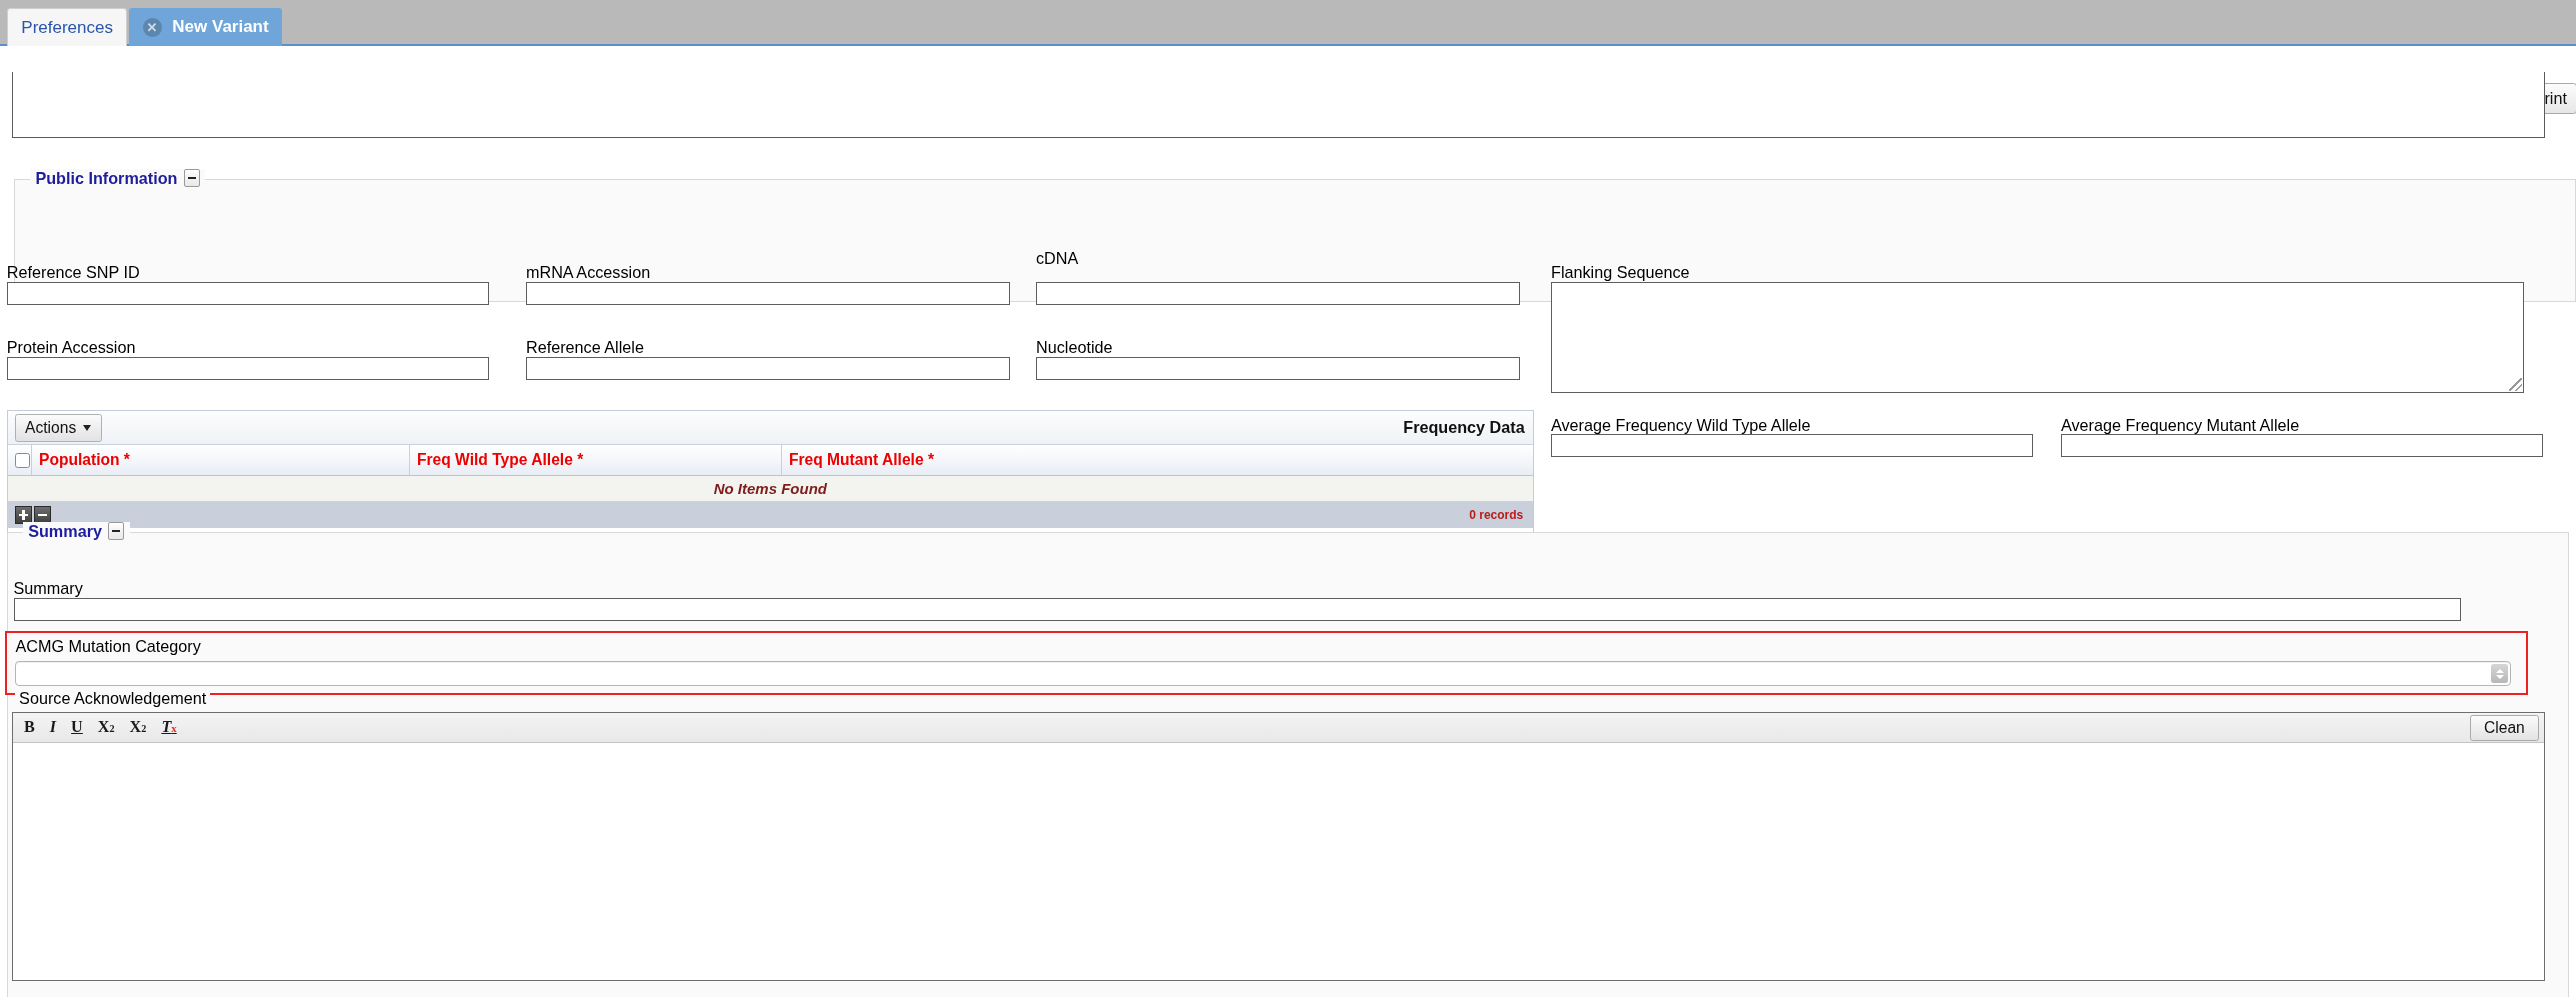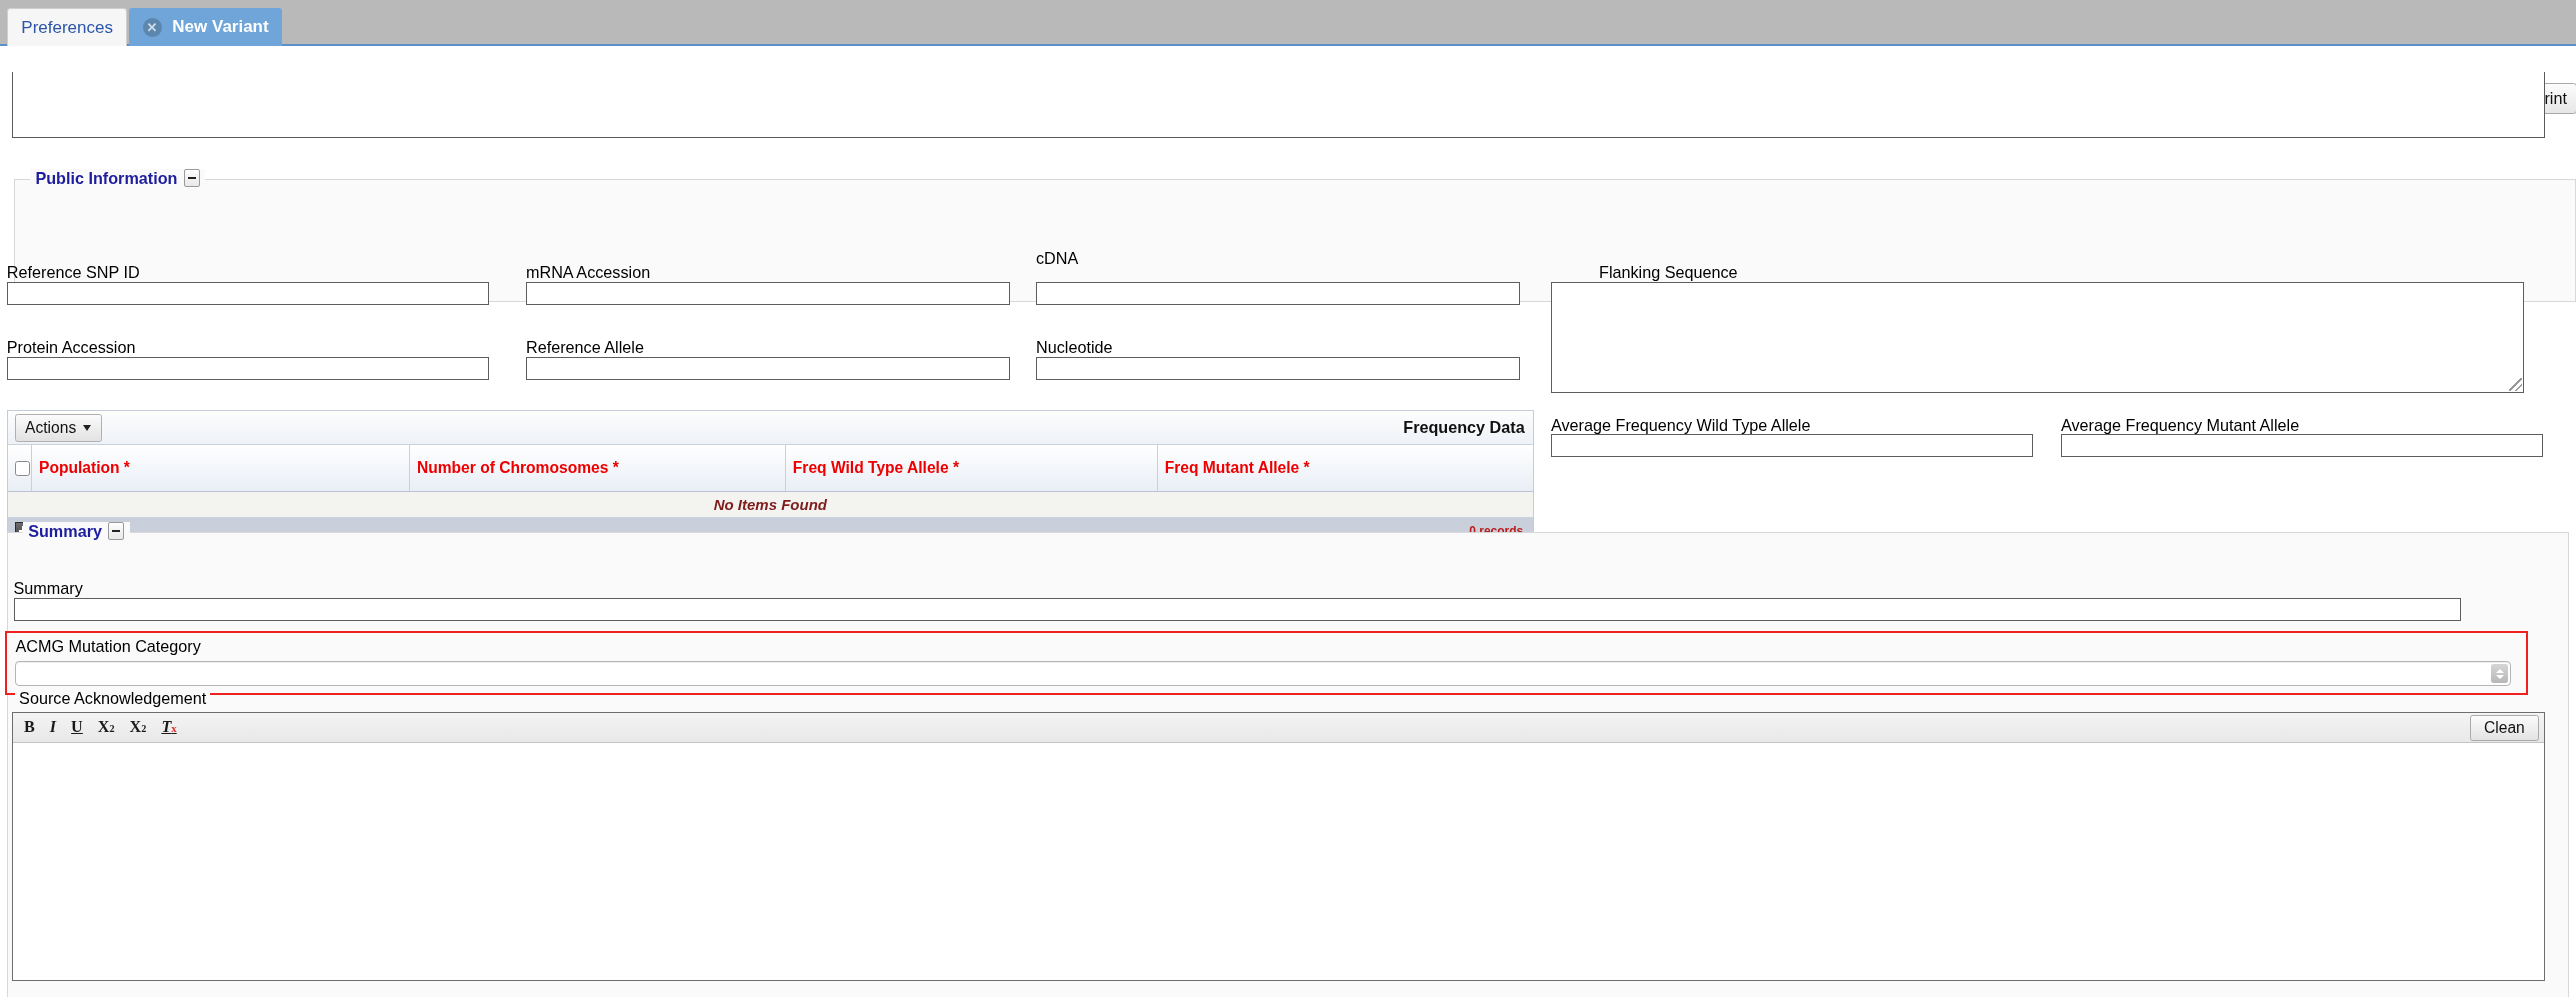"Flanking Sequence" div.fld-label { left: 1599px -> 1551px }
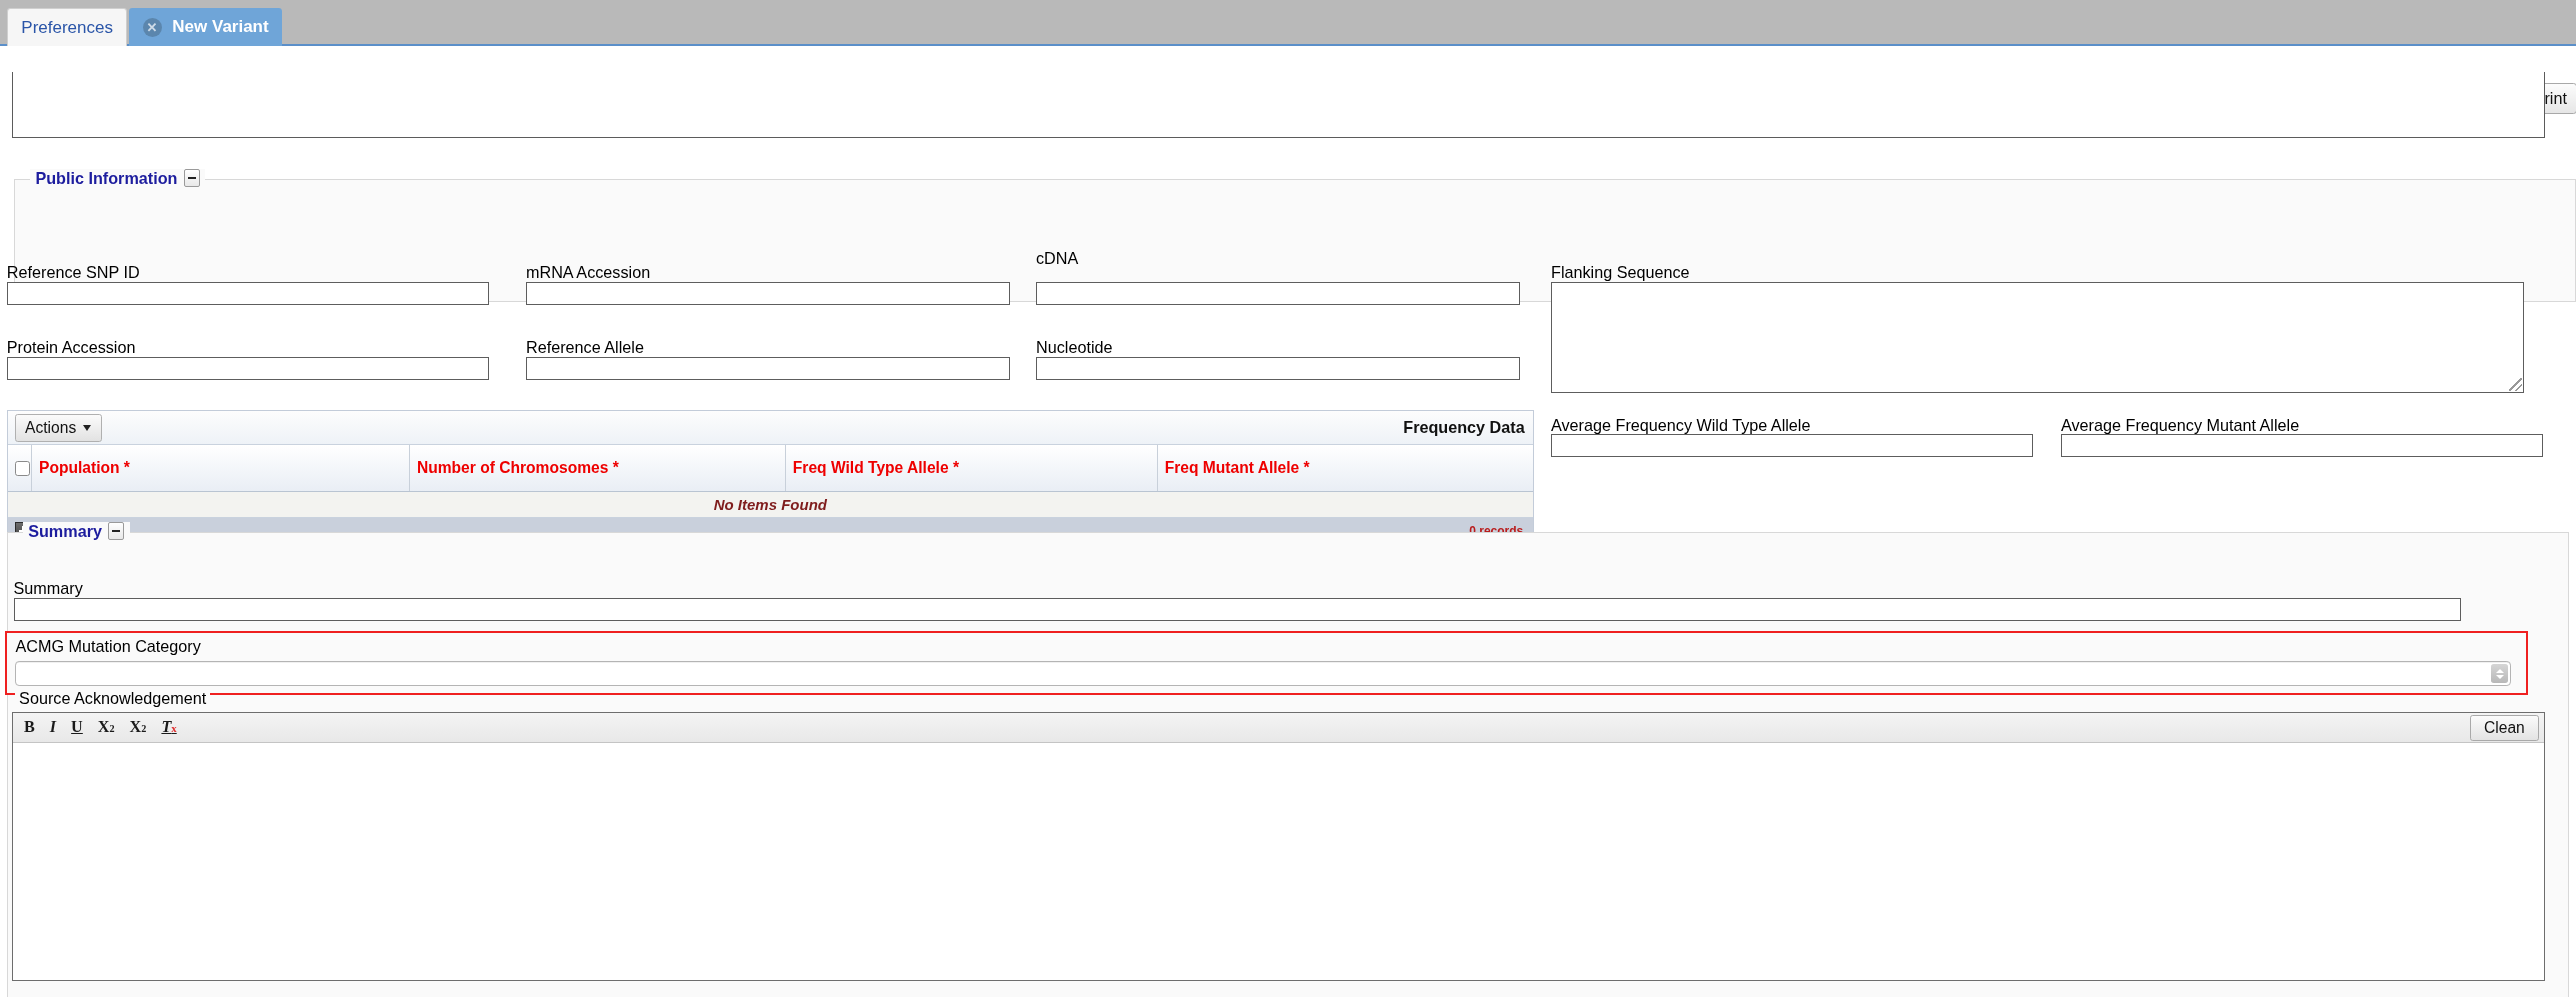"Population *" .tbl-head { height: 47px -> 31px }
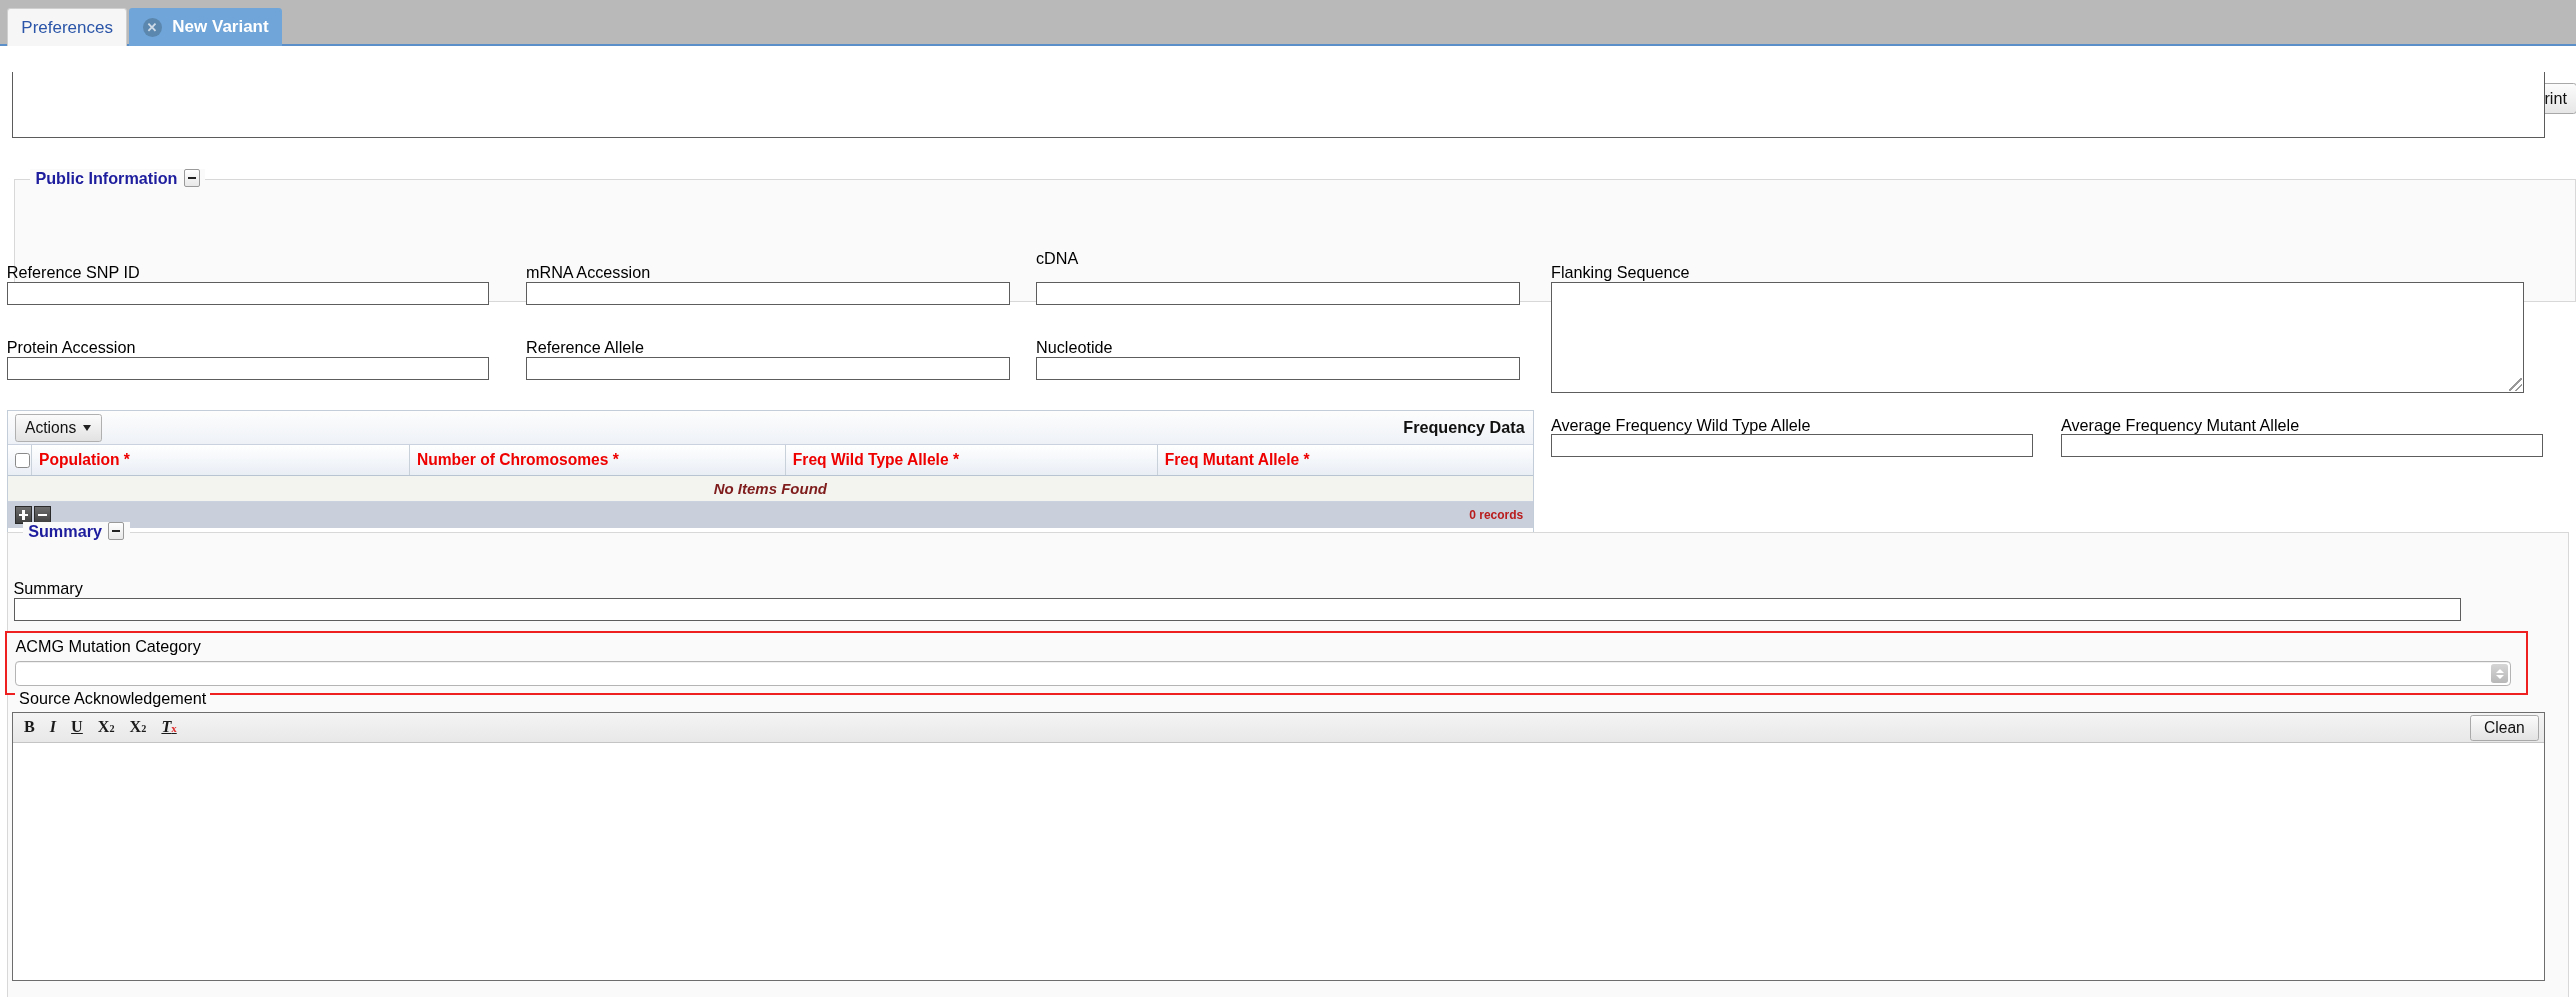"Number of Chromosomes *" div.th { html: <div>Number of Chromosomes *</div> -> none }
